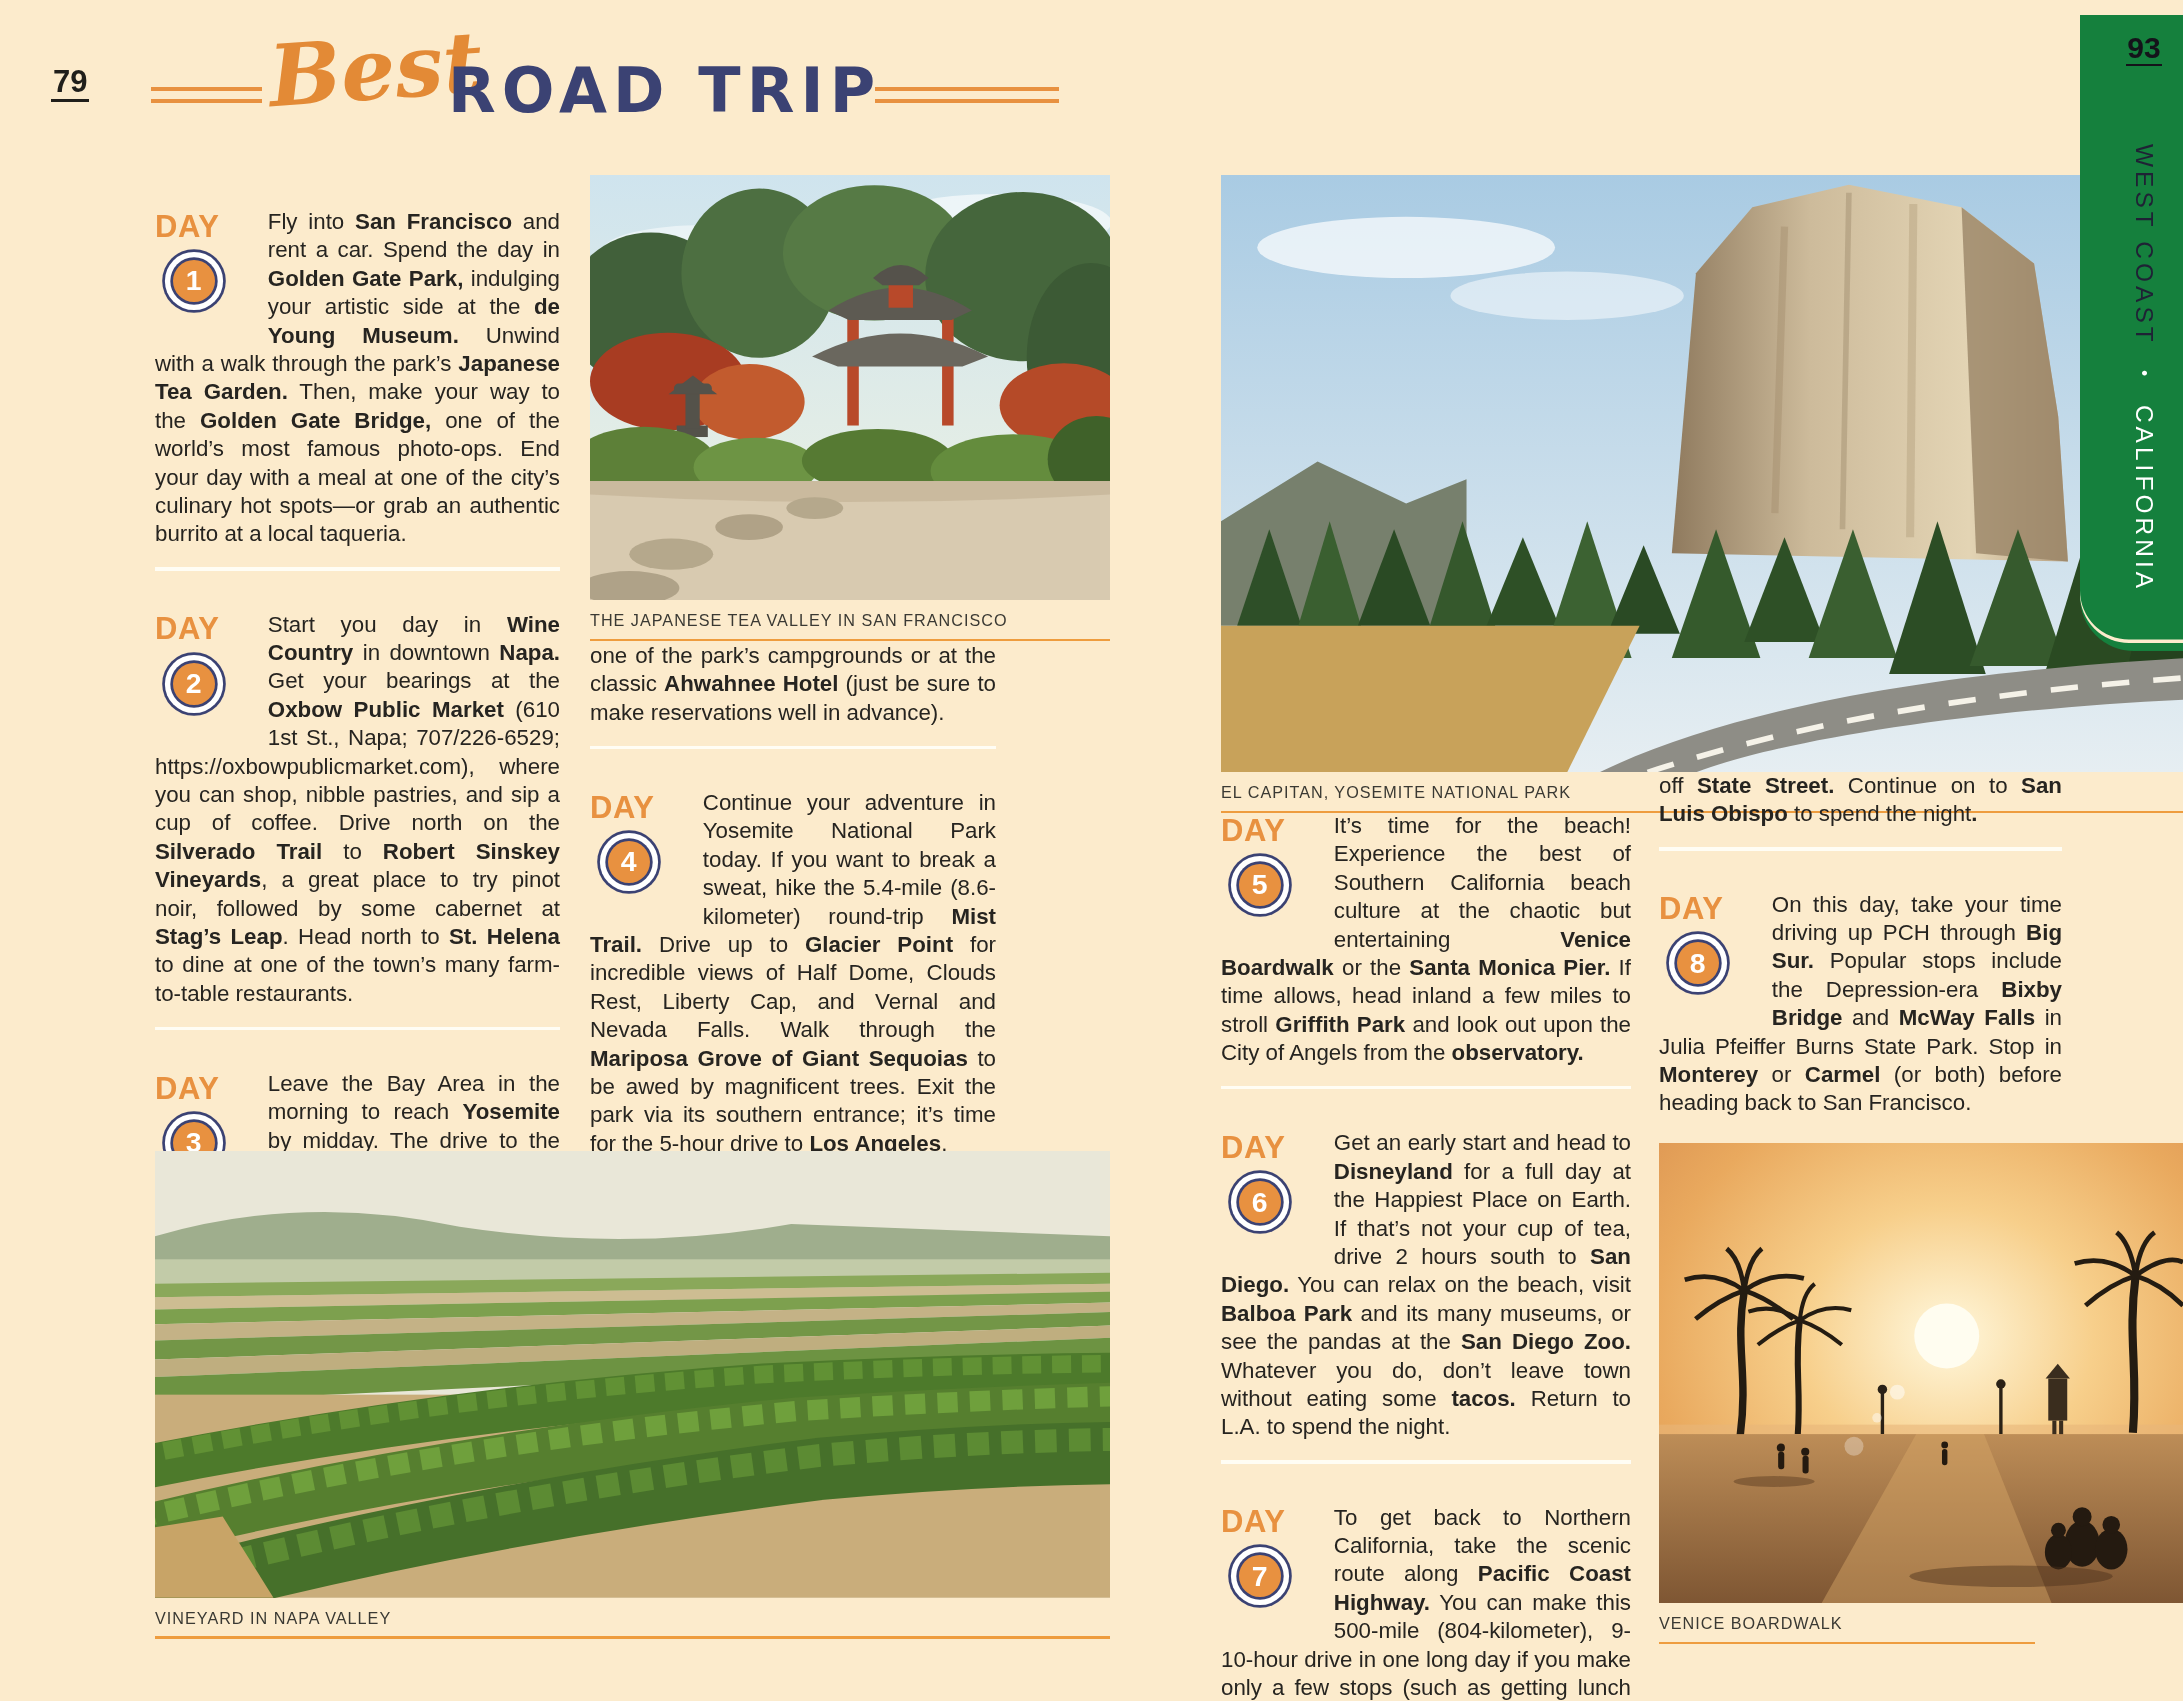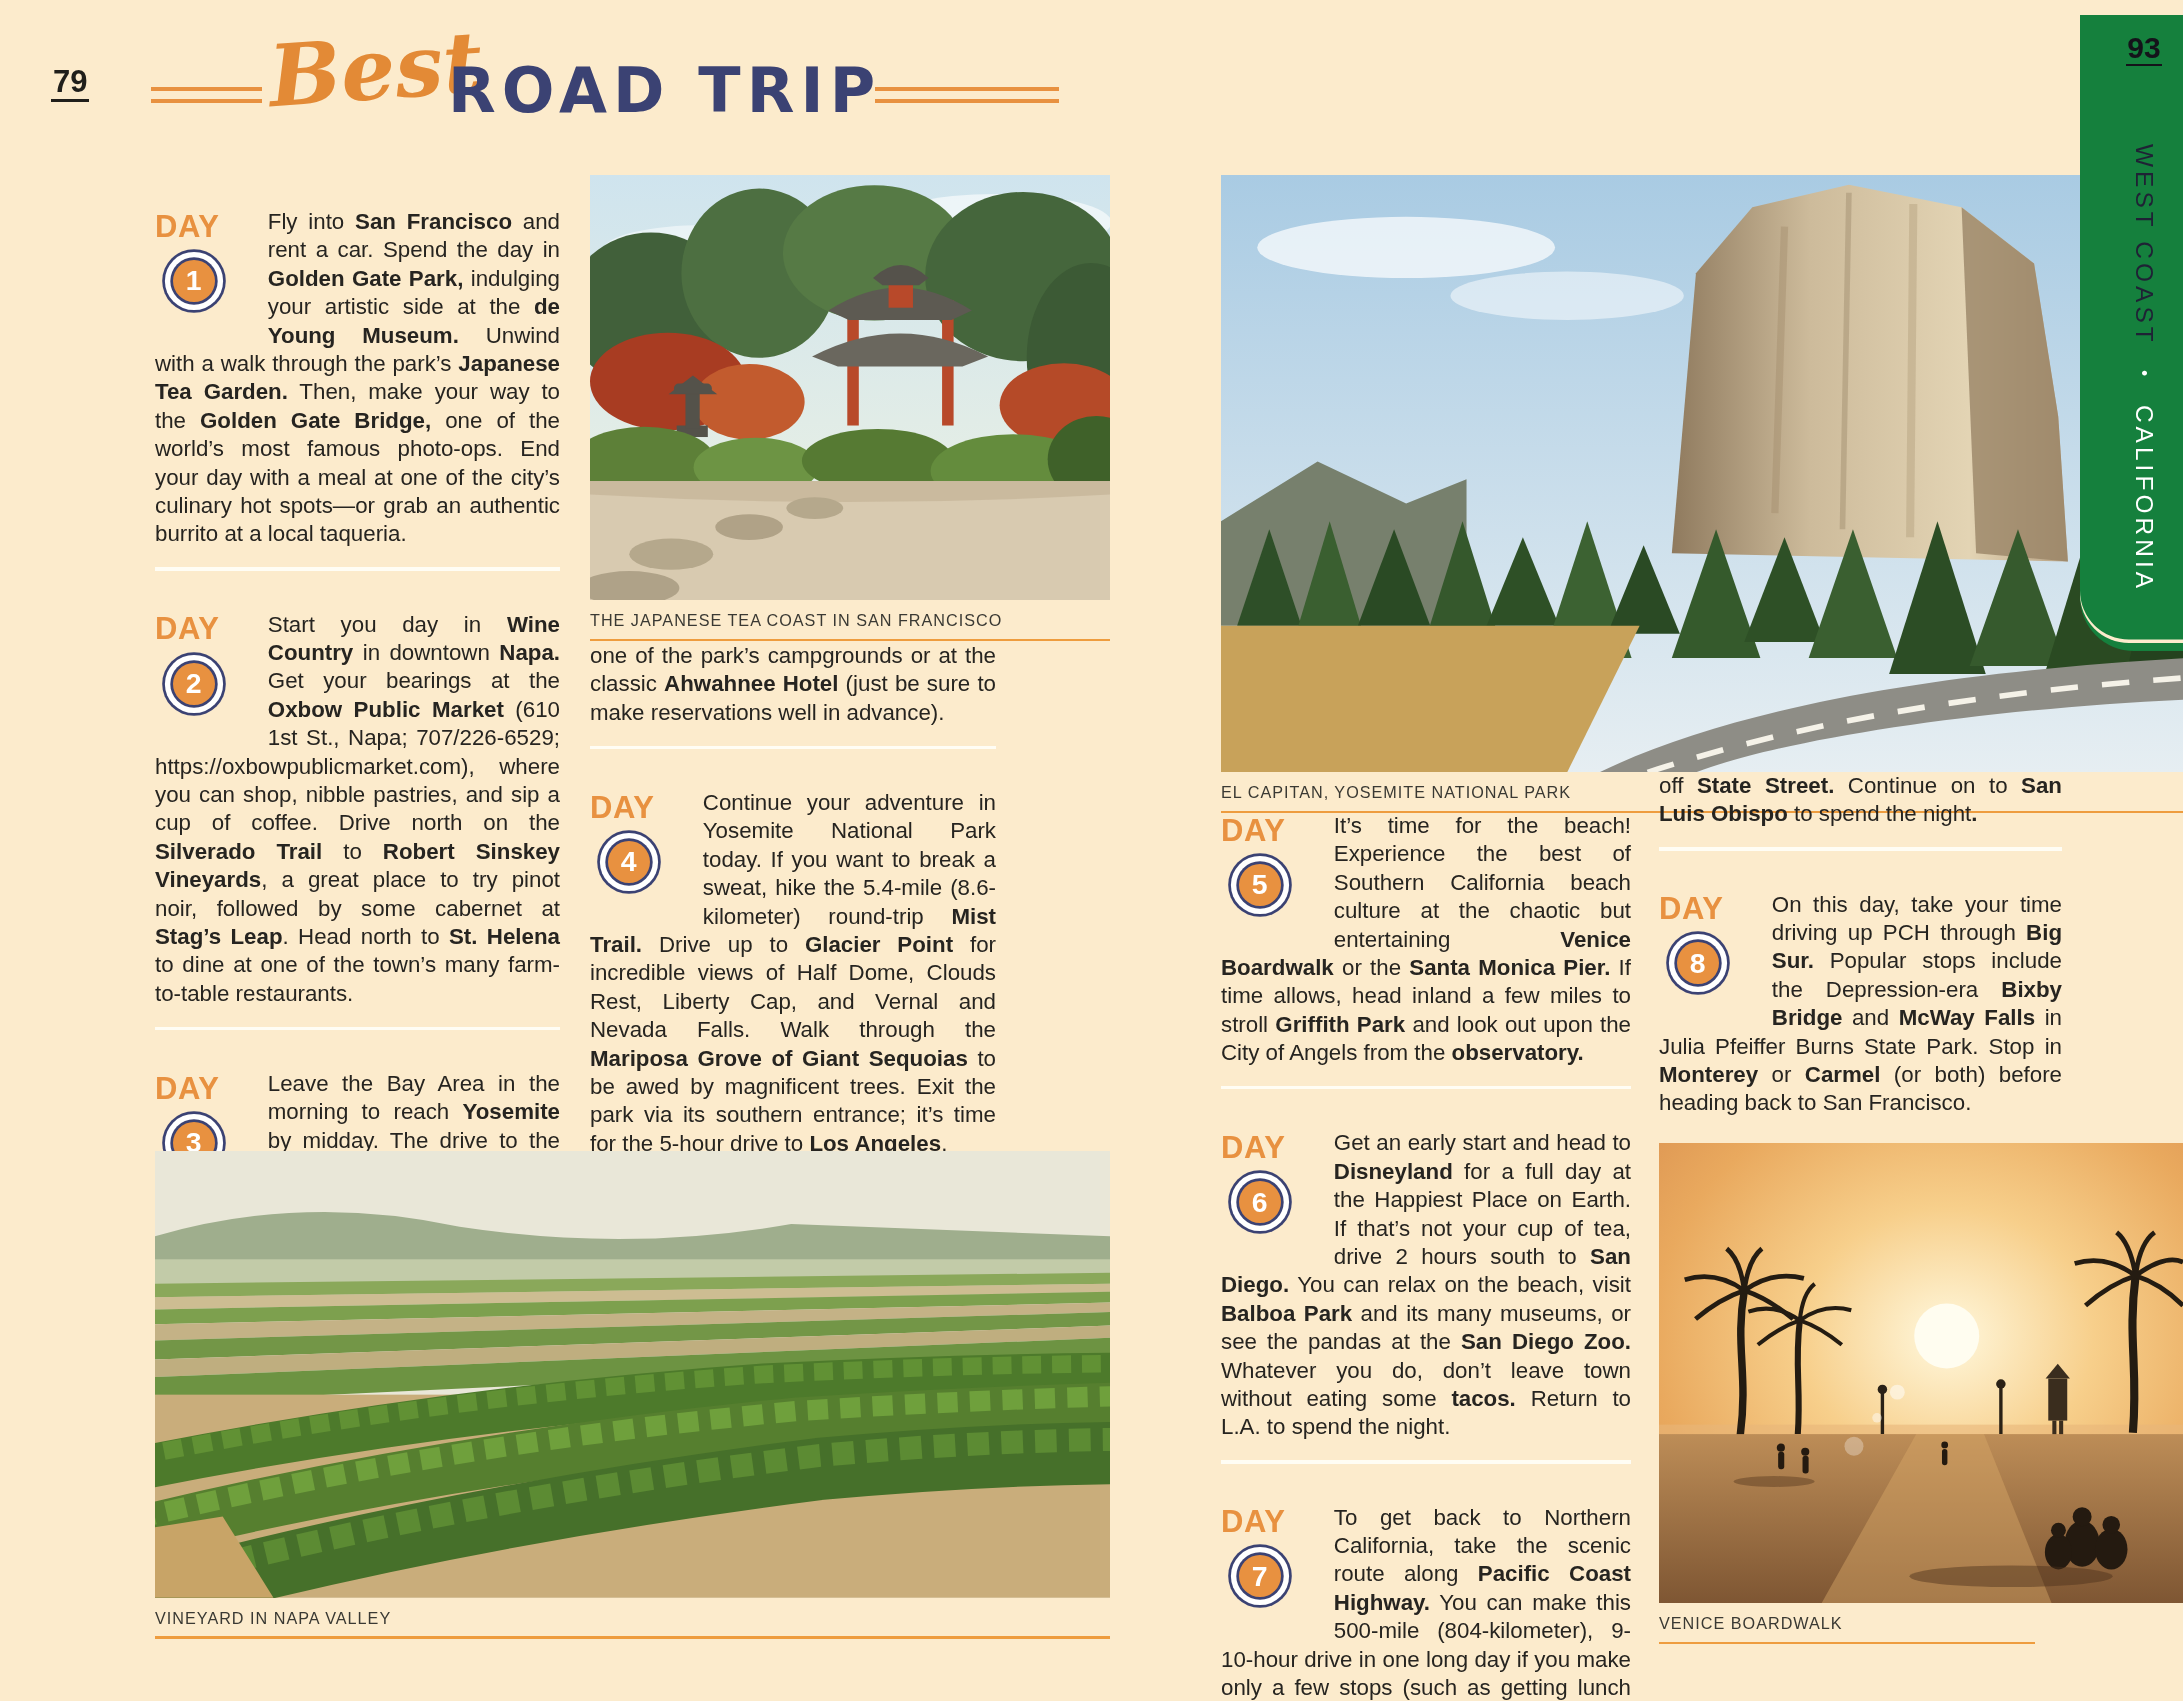"THE JAPANESE TEA COAST IN" figcaption.cap { text: COAST -> VALLEY }
